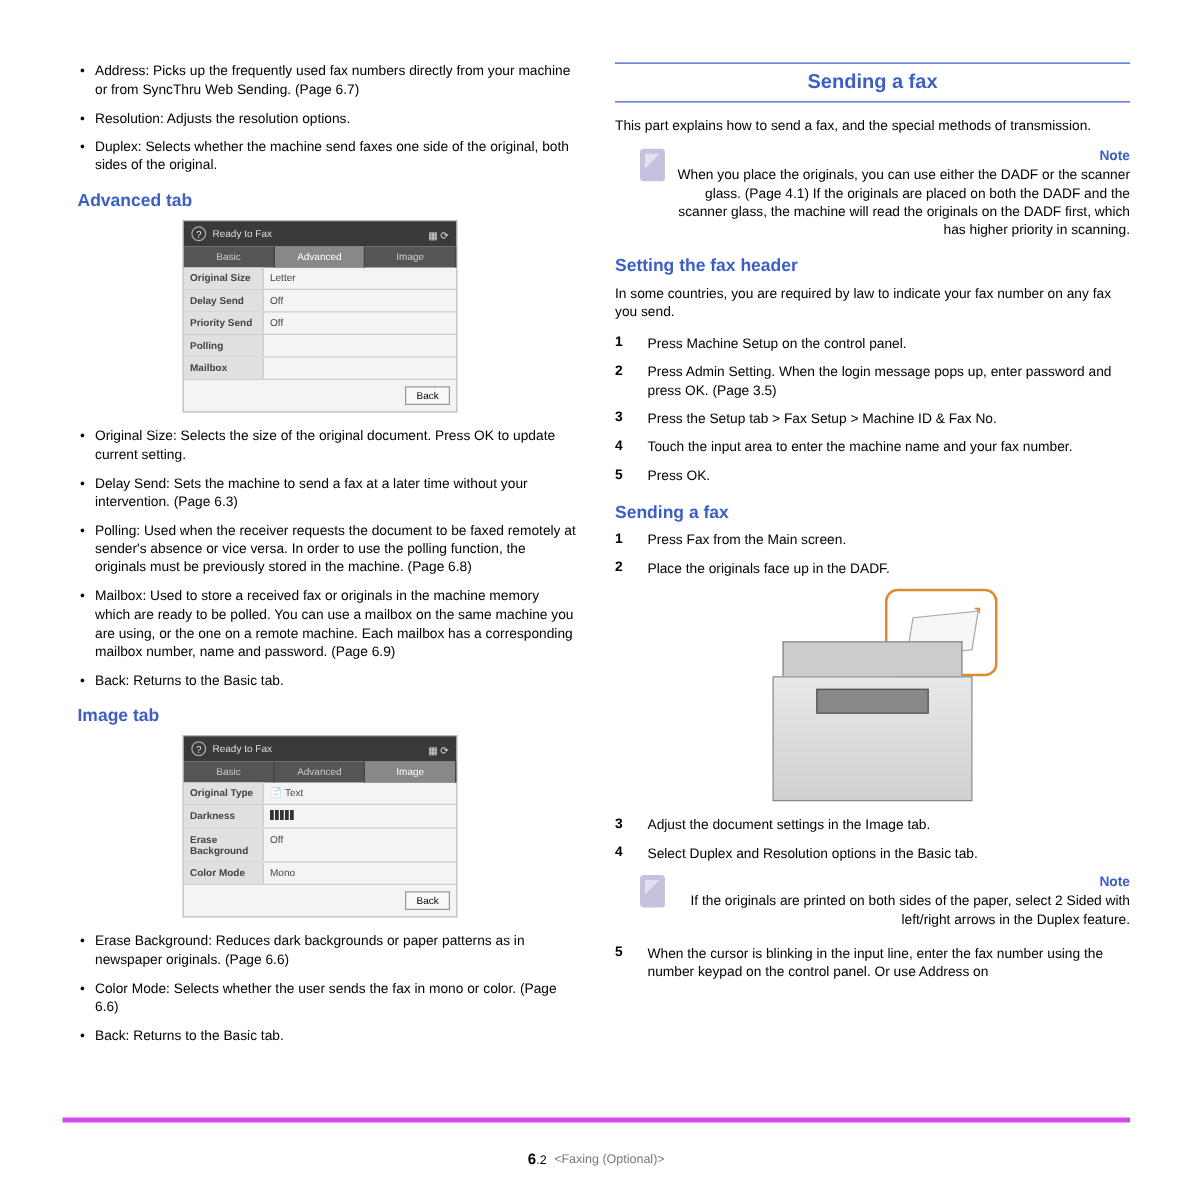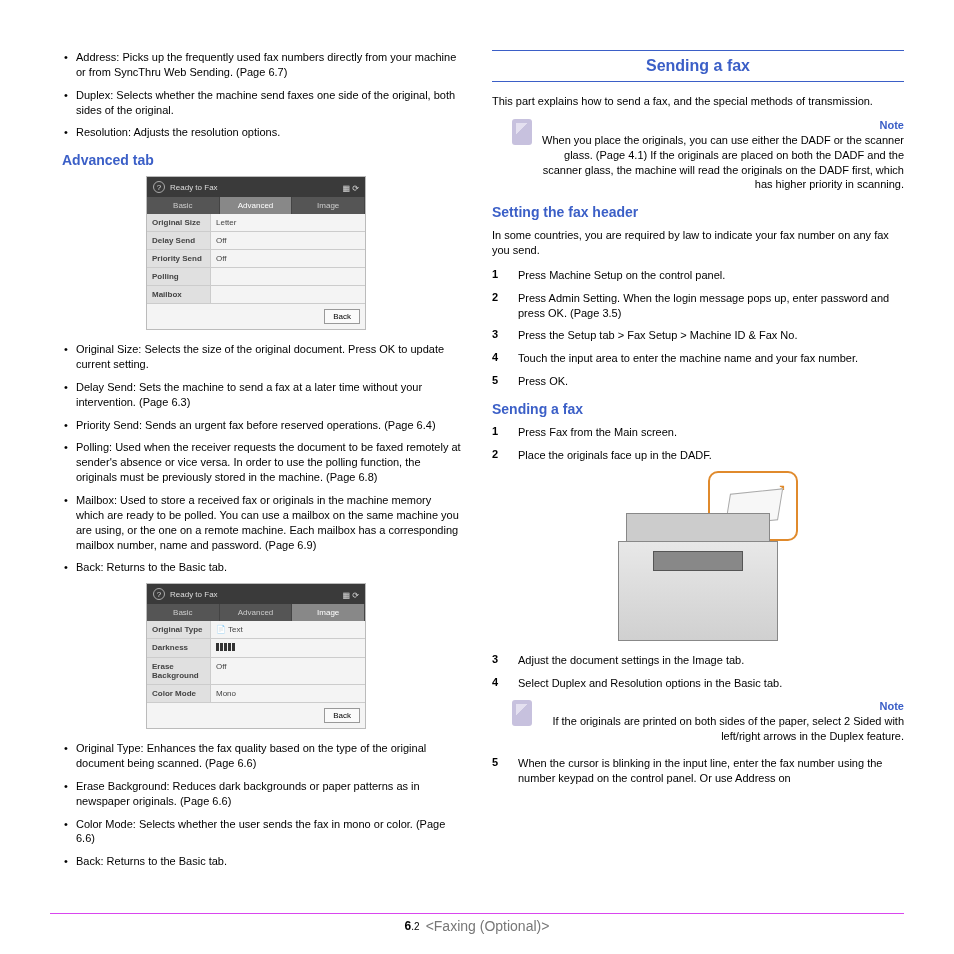"Duplex: Selects whether the machine" li { order: before "Resolution: Adjusts the resolution" -> after "Resolution: Adjusts the resolution" }
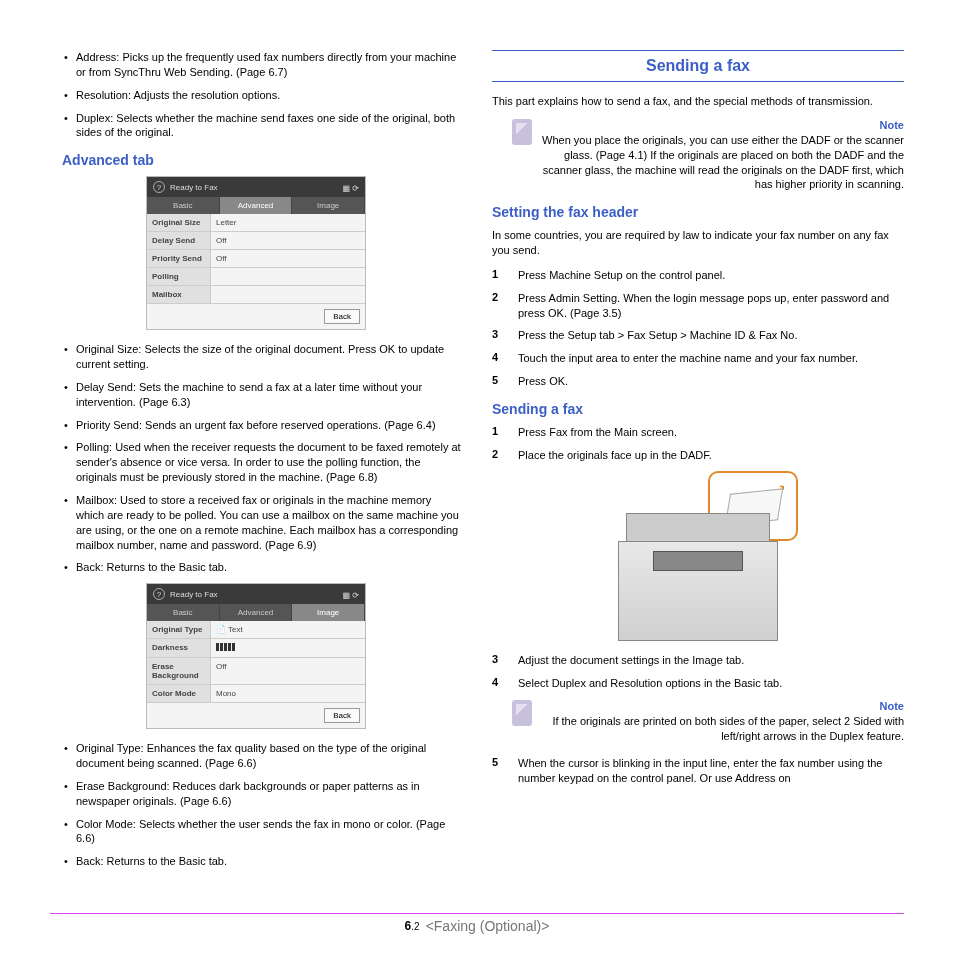"Priority Send: Sends an urgent" li { html: <li><b>Priority Send</b><span>: Sends an urgent fax before reserved operations. (Page 6.4)</span></li> -> none }
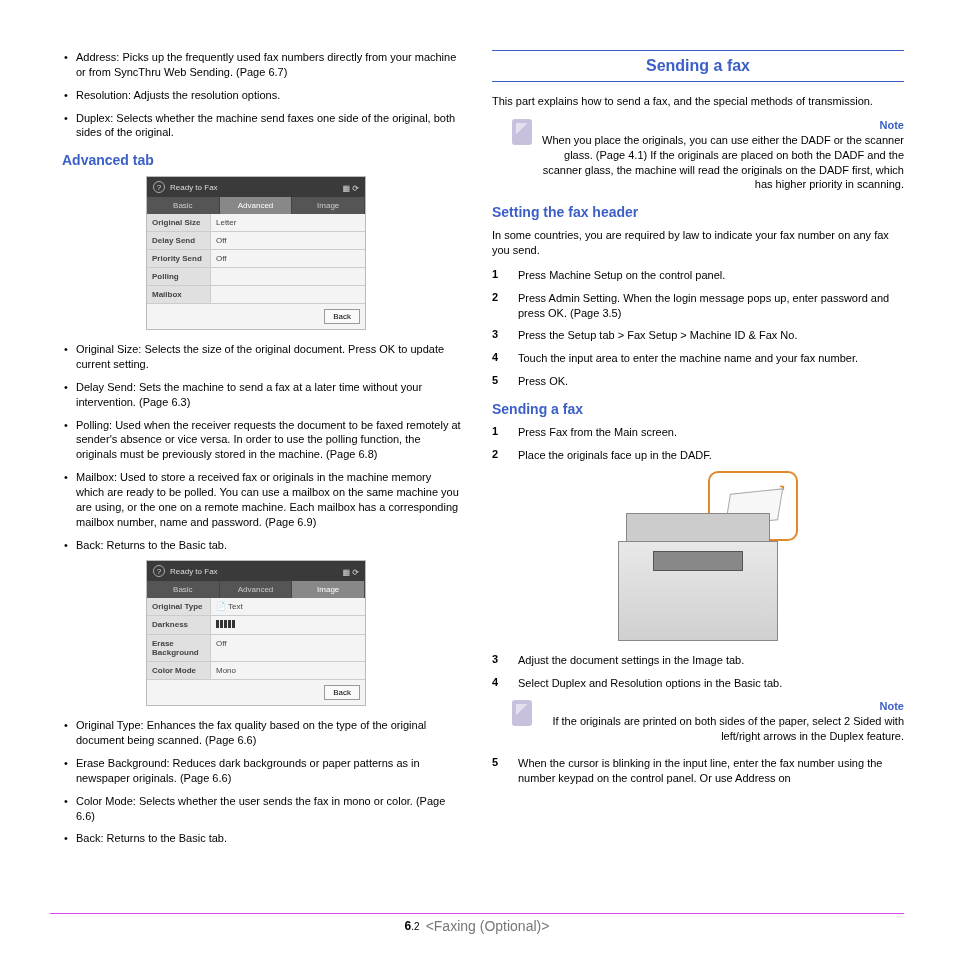"Image tab" div.heading-blue { html: none -> <div>Image tab</div> }
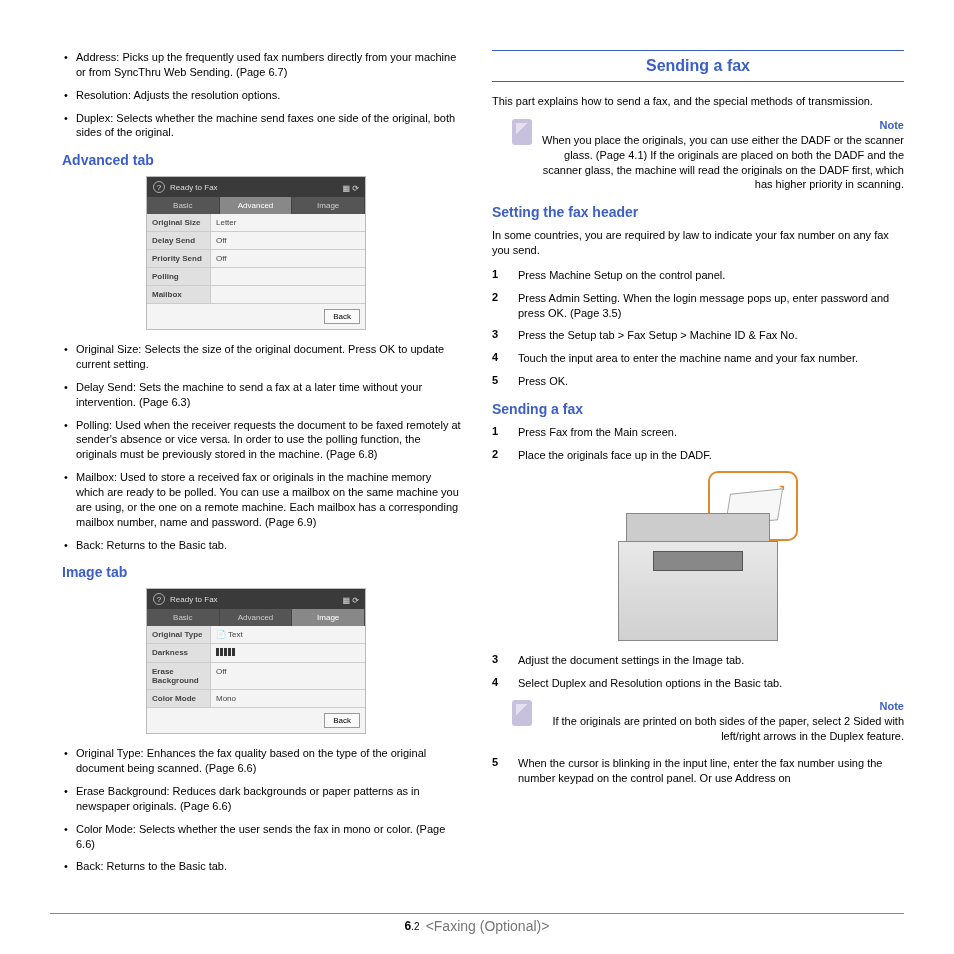"Original Type: Enhances the fax" li { html: <li><b>Original Type</b><span>: Enhances the fax quality based on the type of the original document being scanned. (Page 6.6)</span></li> -> none }
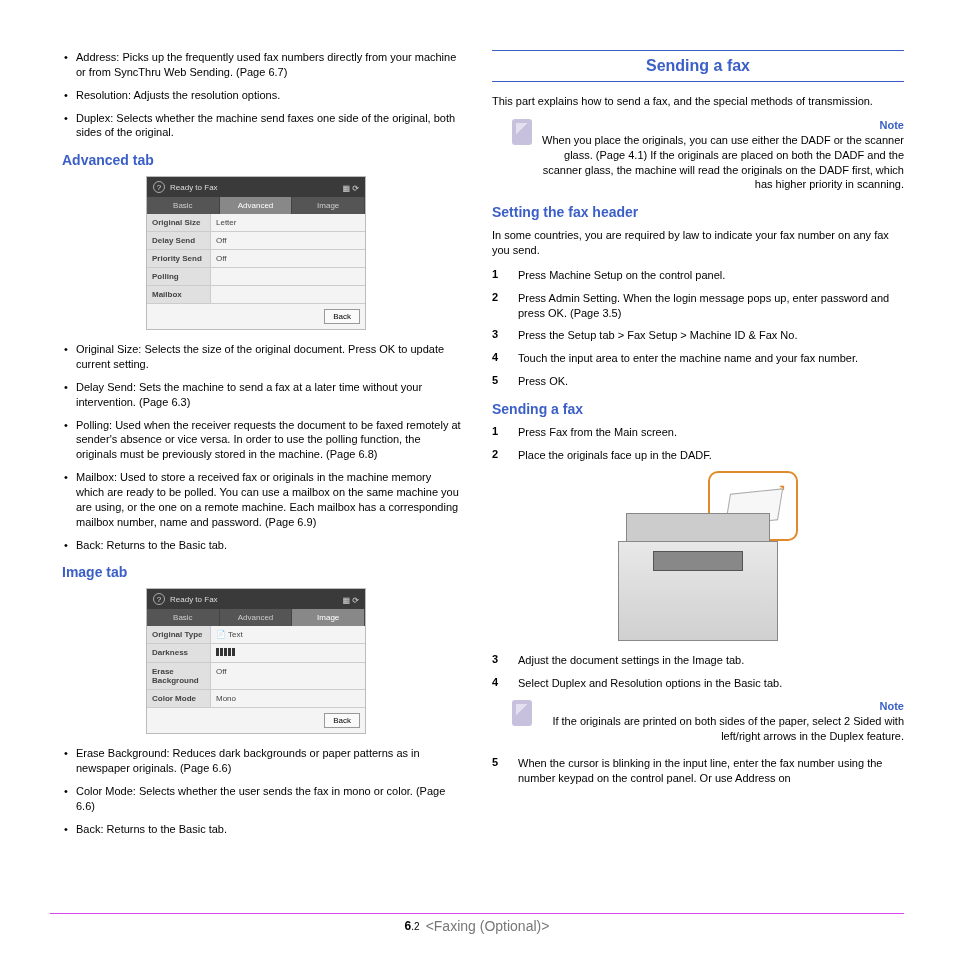"6.2" .footer { border-top: 1px solid #d946ef -> 4px solid #d946ef; padding-top: 4px -> 22px }
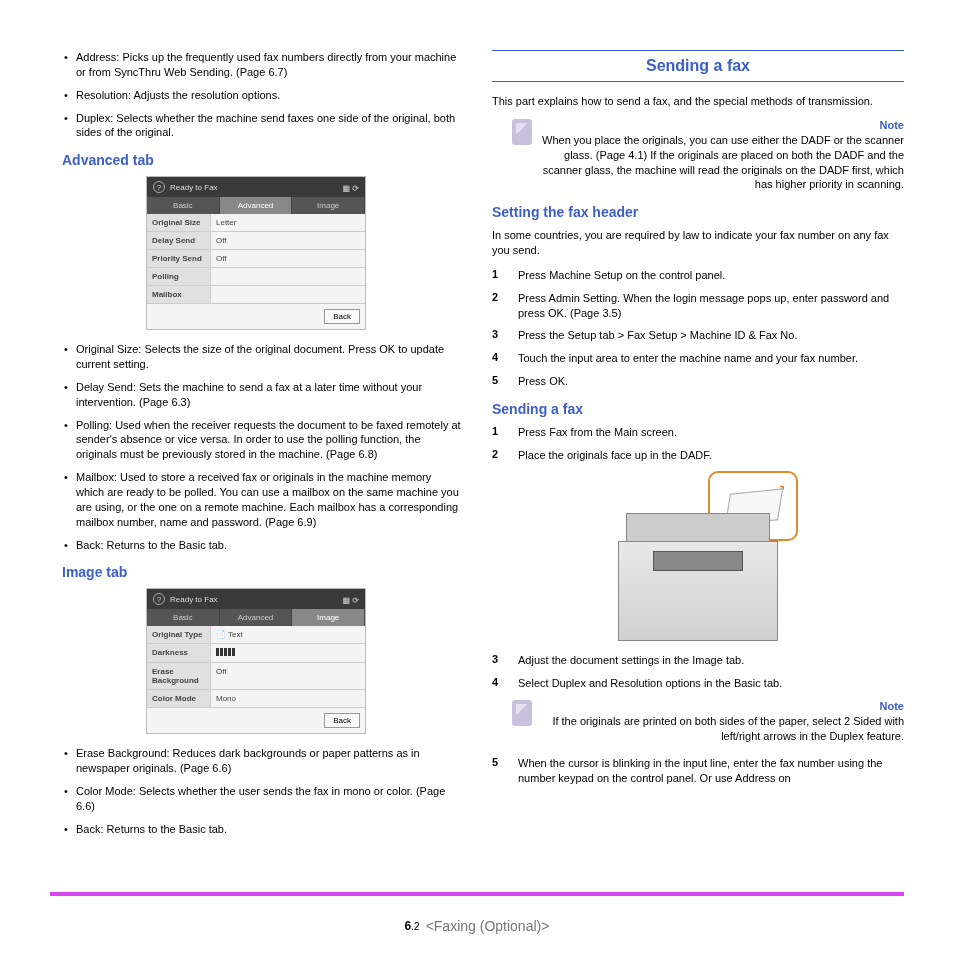"<Faxing (Optional)>" .footer .sect { font-size: 14px -> 10px }
